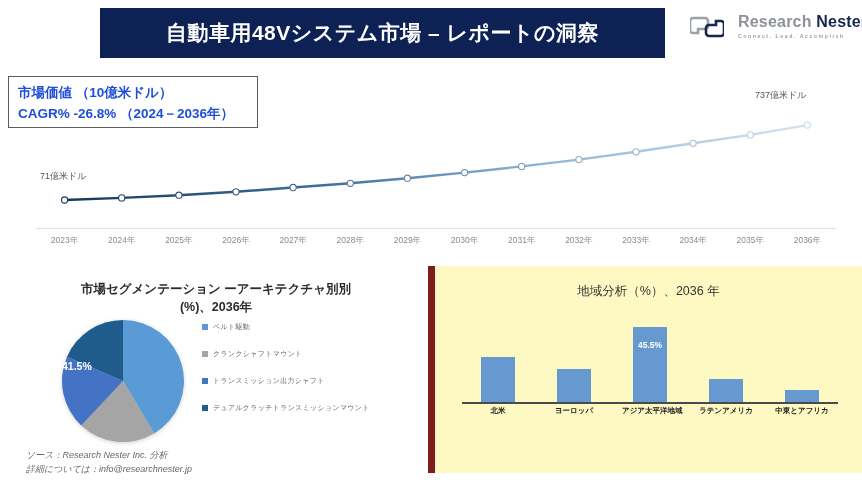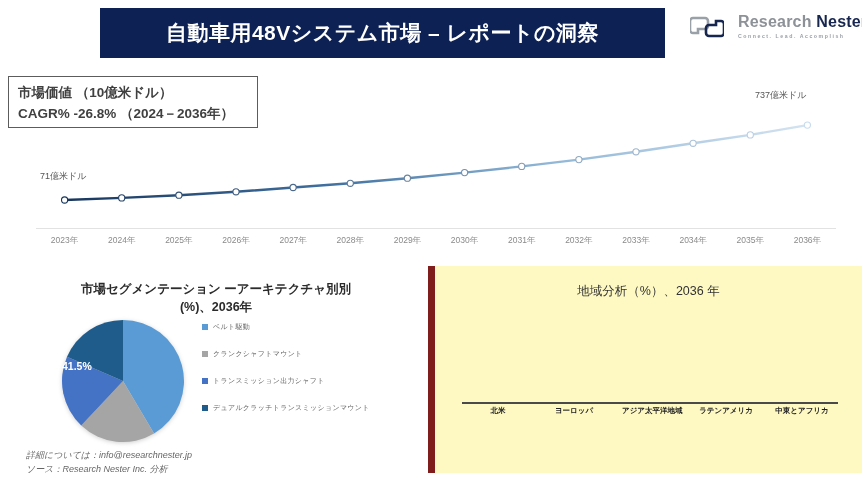"市場価値 （10億米ドル）" #info-box div { color: #404040 -> #1d4ed8 }
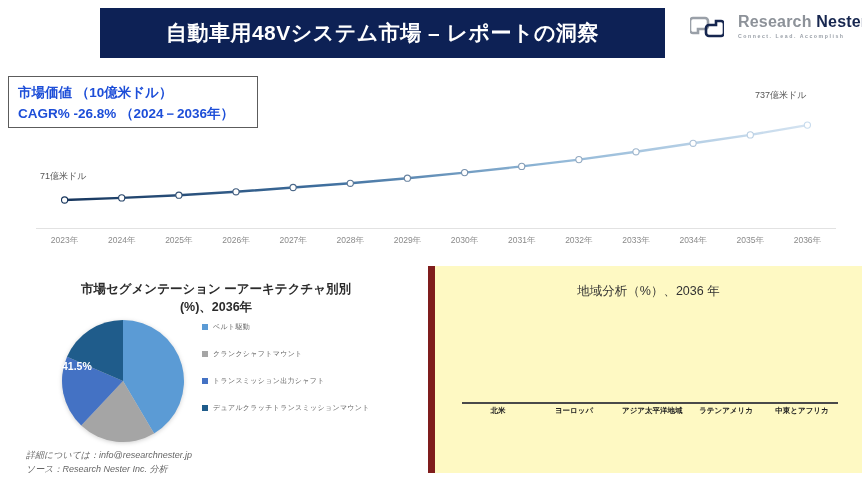"45.5%" div { html: none -> <div> <div> <div></div> </div> <div> <div></div> </div> <div> <div></div> <div>45.5%</div> </div> <div> <div></div> </div> <div> <div></div> </div> </div> }
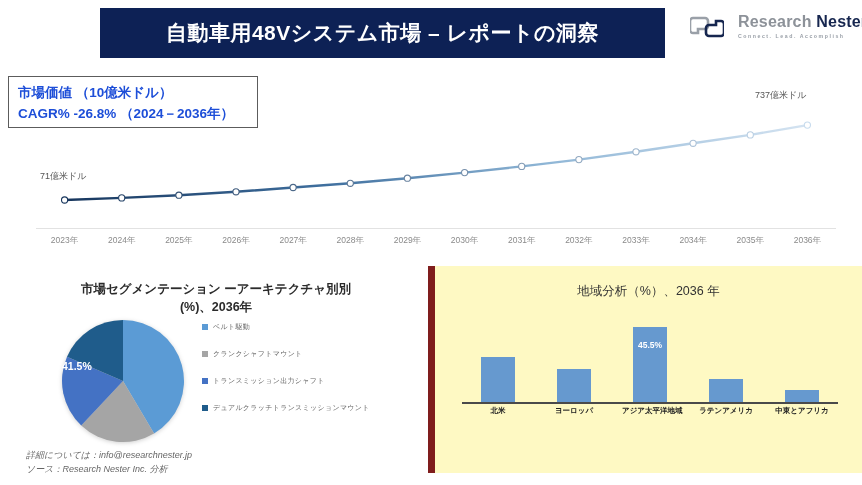"詳細については：info@researchnester.jp" div { order: before "ソース：Research Nester Inc. 分析" -> after "ソース：Research Nester Inc. 分析" }
